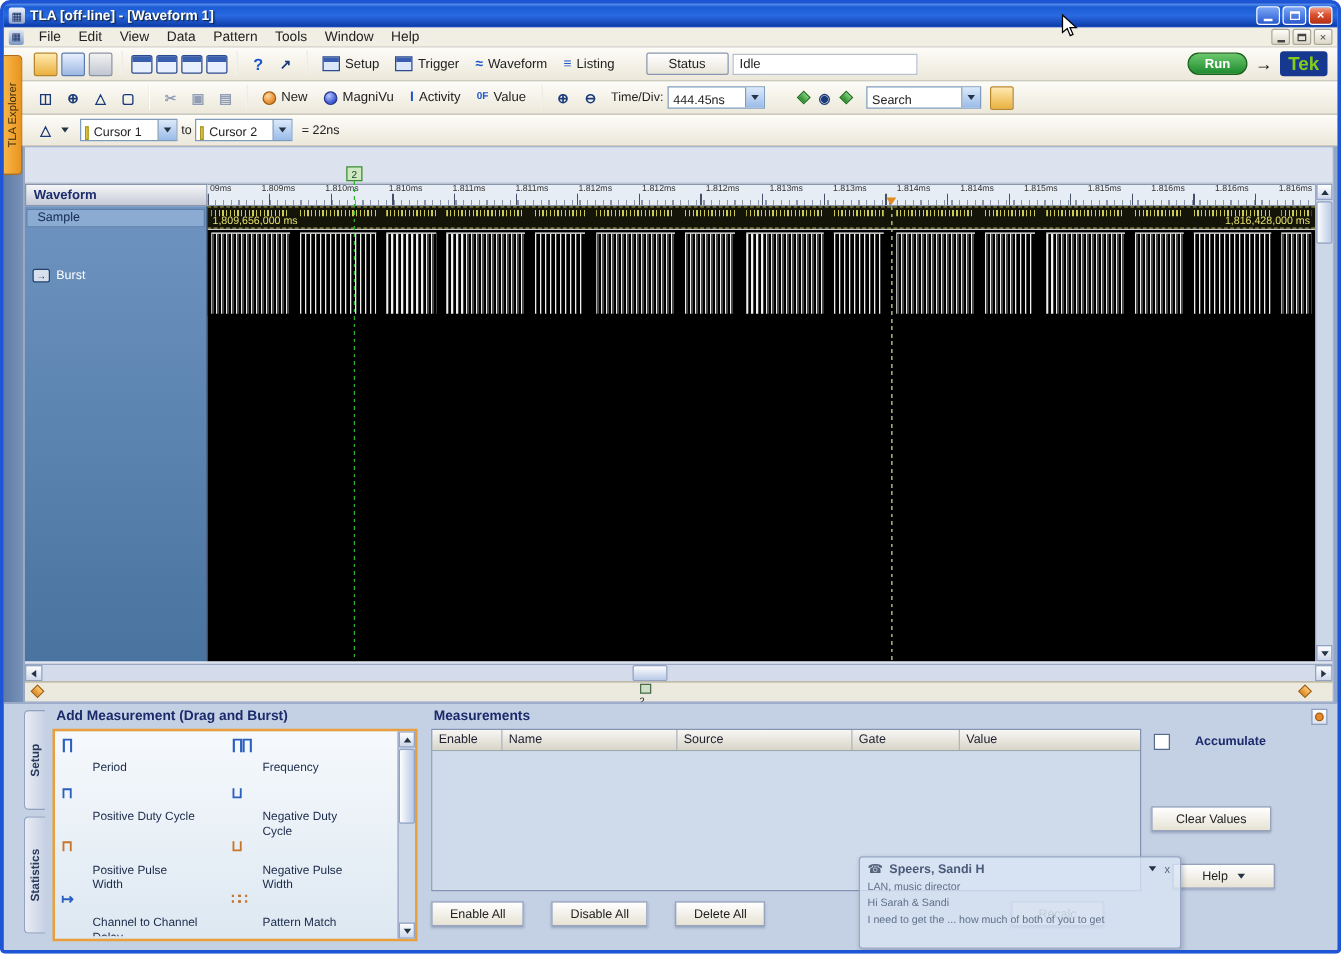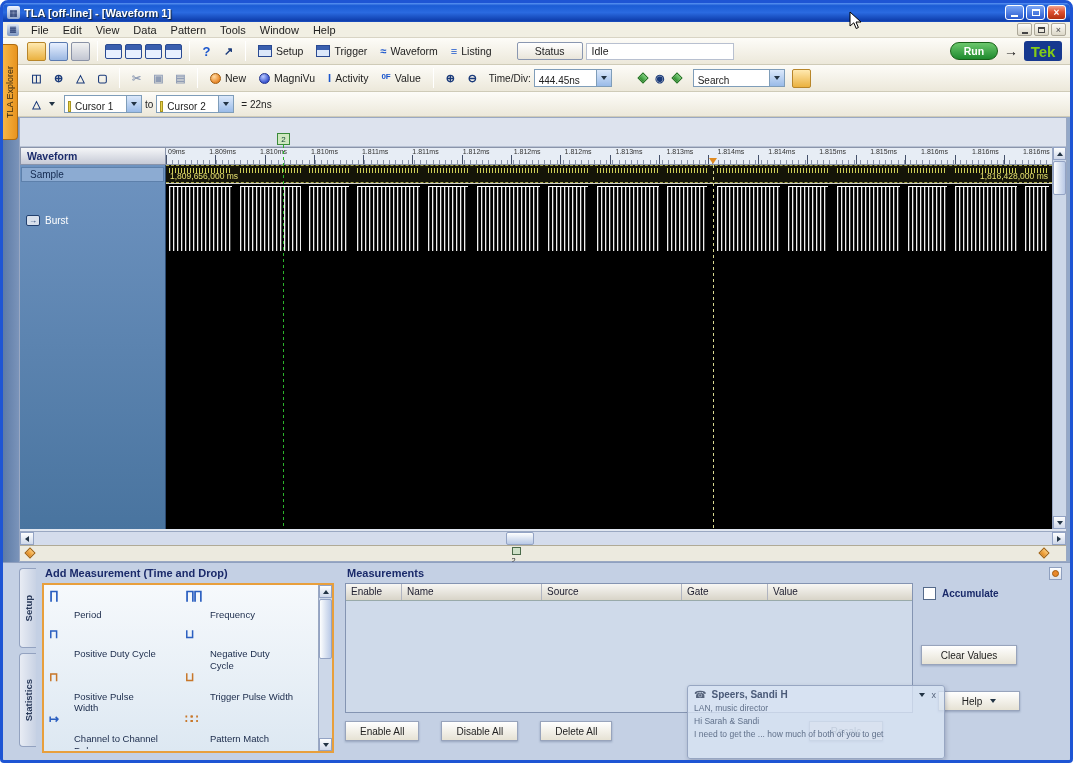"Add Measurement (Time and Drop)" div.sec-title { text: Time and Drop -> Drag and Burst }
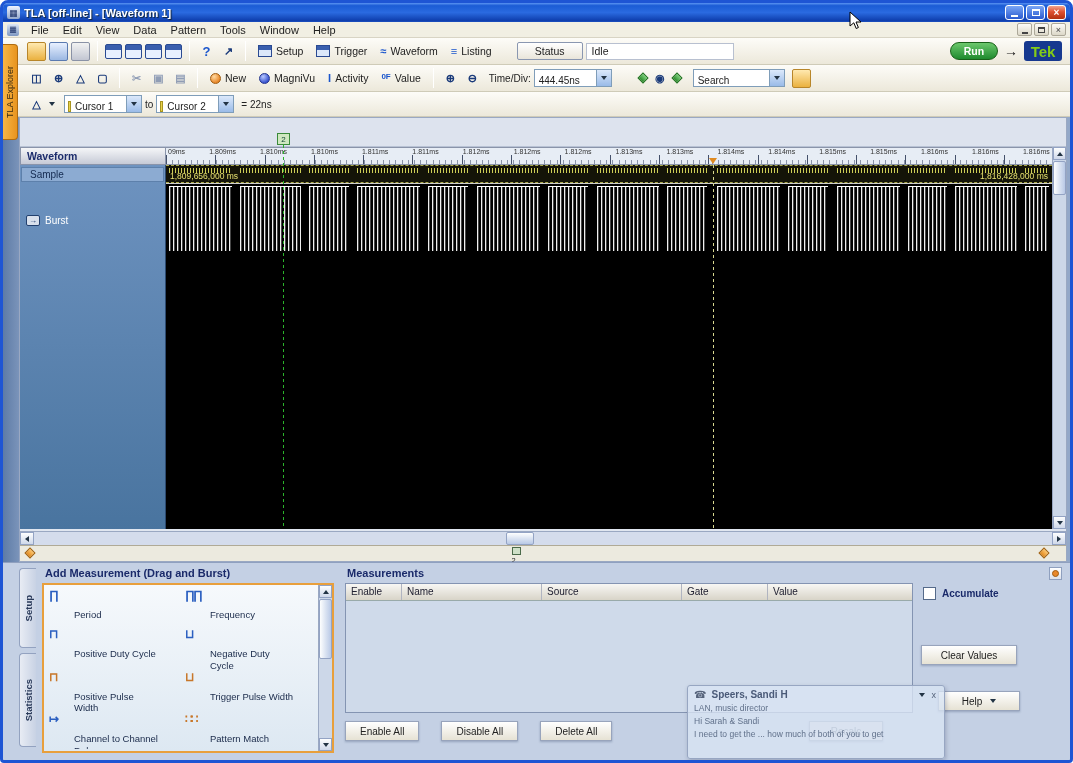"Accumulate" .accum { gap: 6px -> 20px }
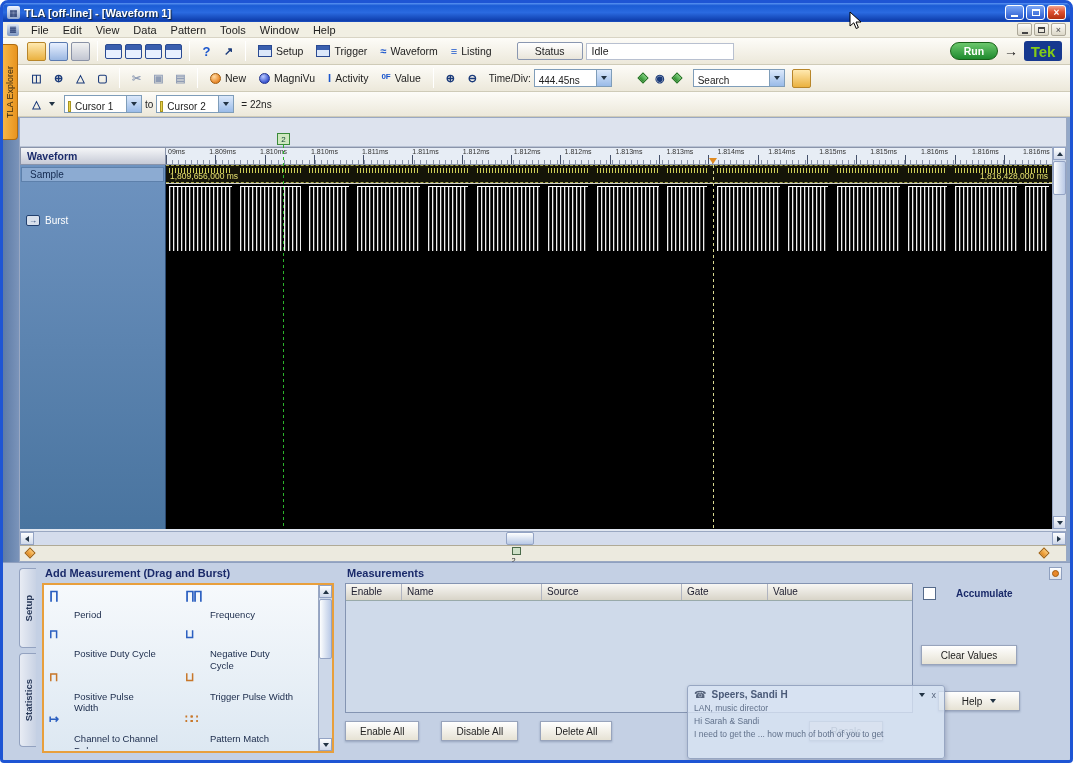"Trigger Pulse Width" span.meas-label { text: Trigger -> Negative }
